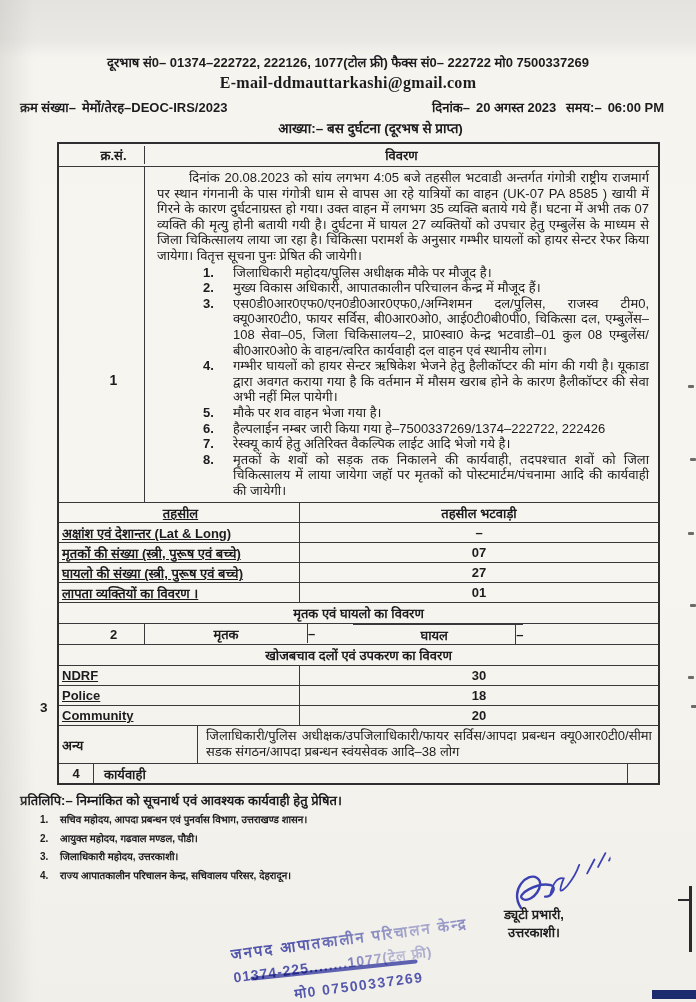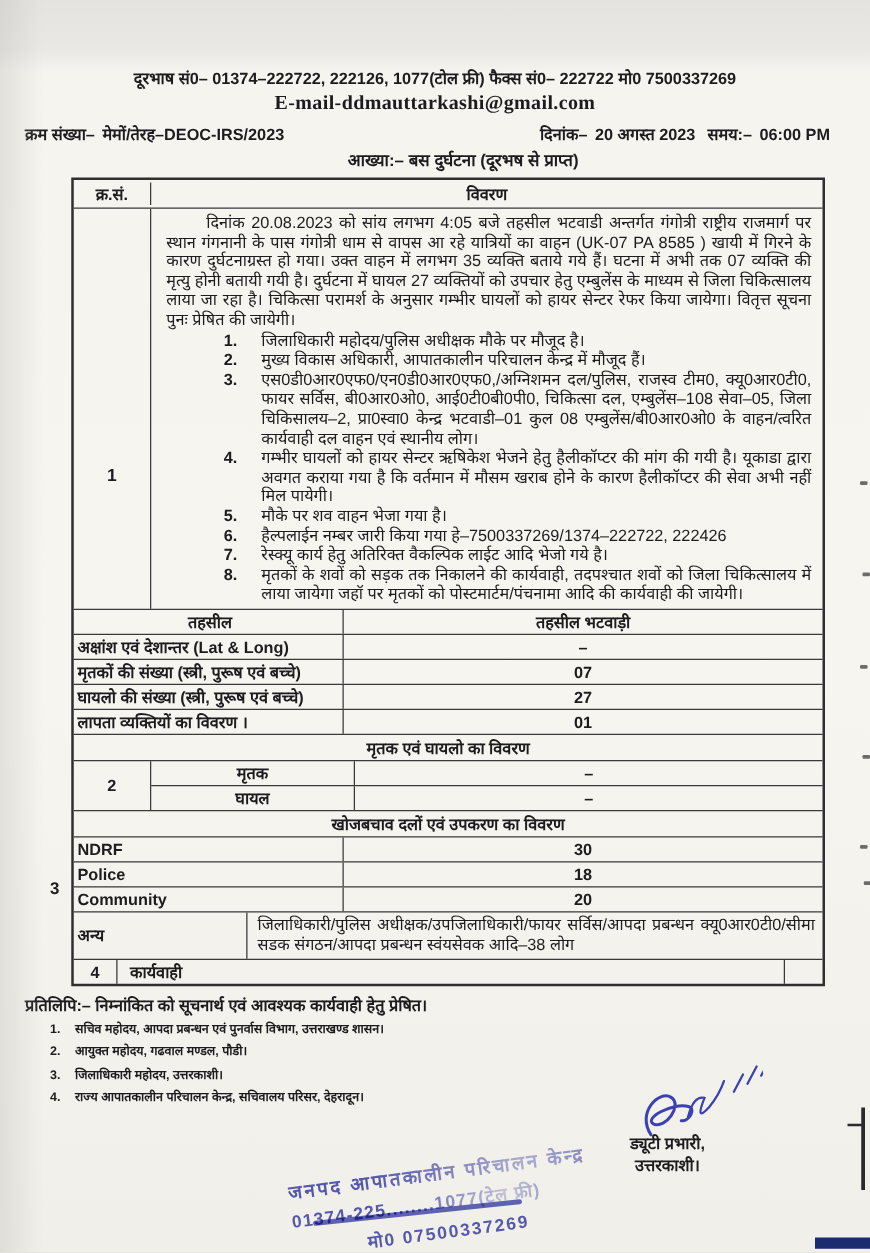"क्र.सं." .sno { margin-left: none -> 24px }
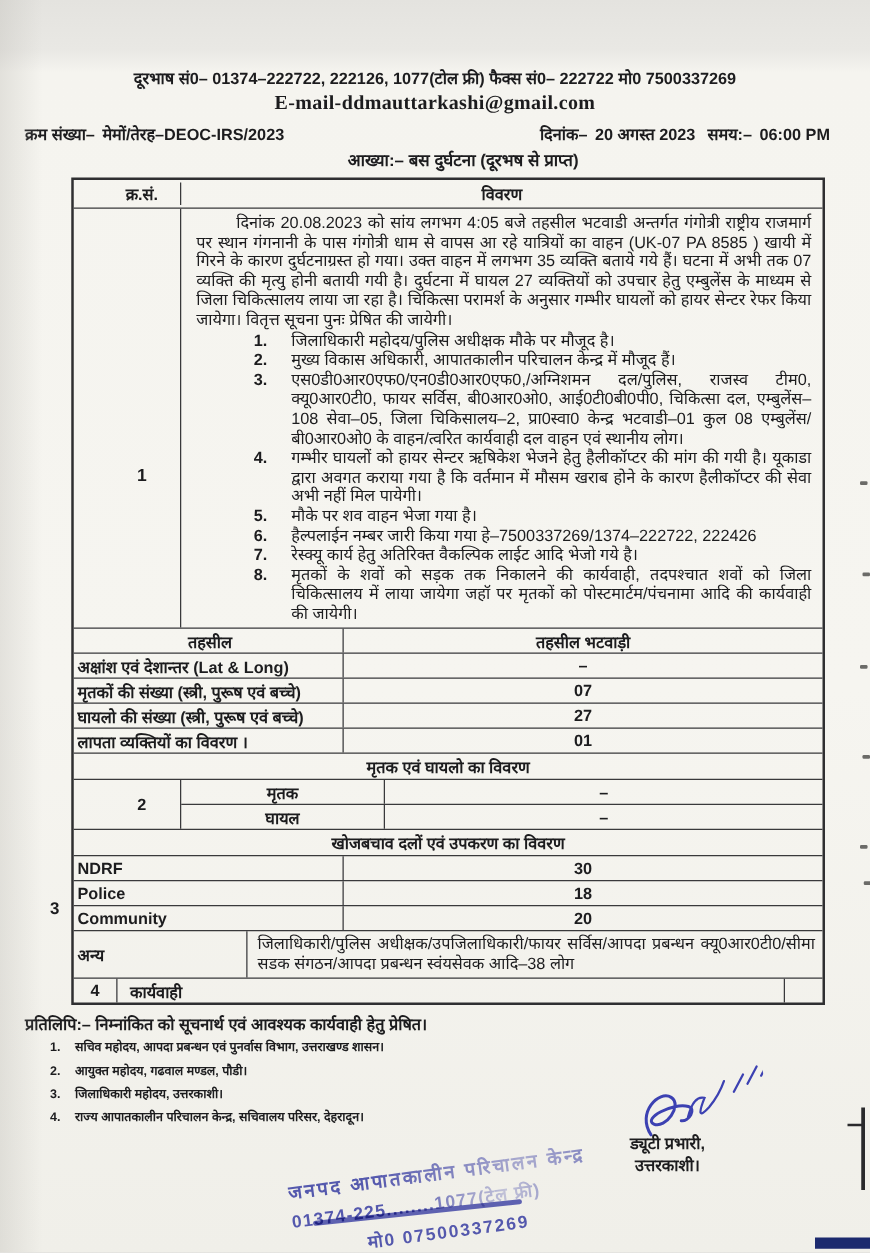"तहसील" .sub .l { text-decoration: none -> underline; width: 216px -> 241px }
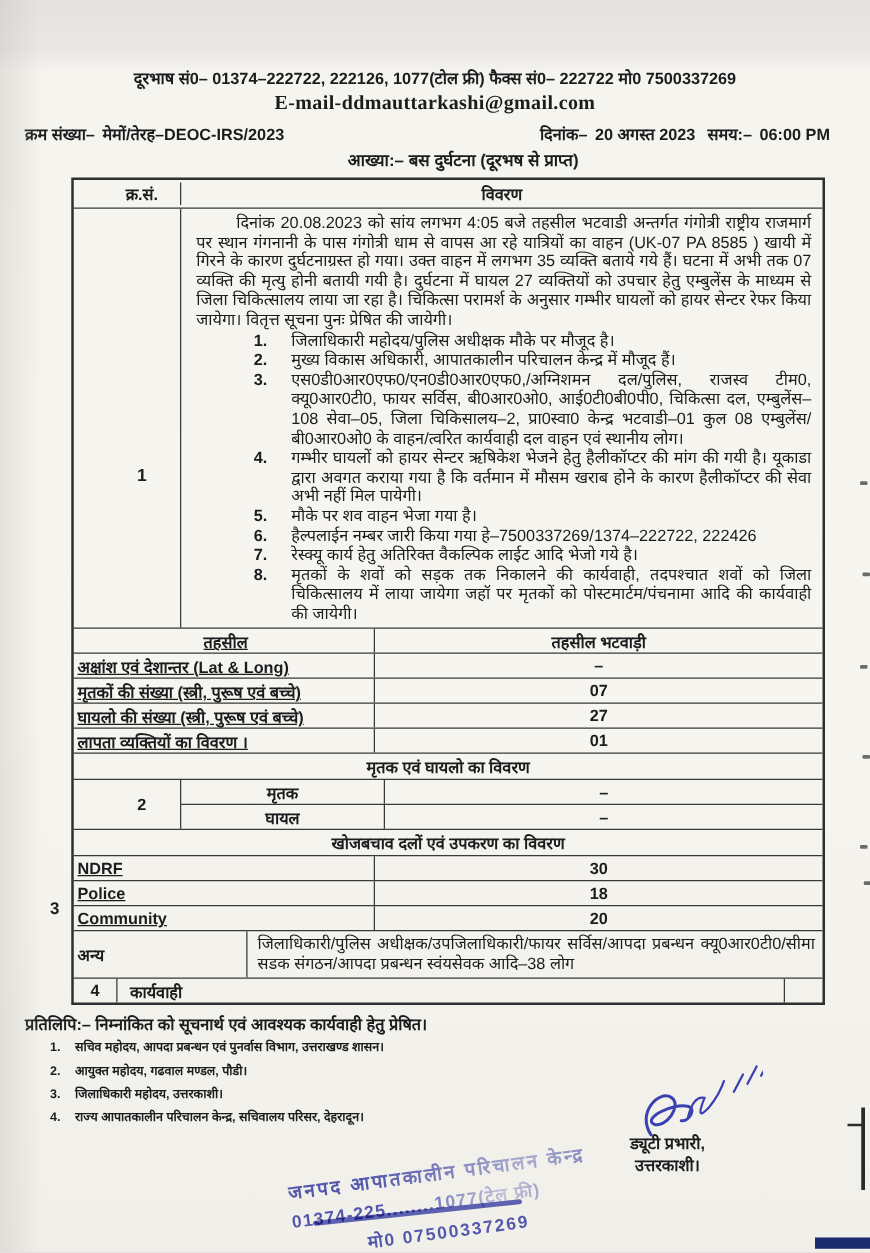"मृतक" .block2 .grow { flex-direction: column -> row; gap: none -> 38px }
